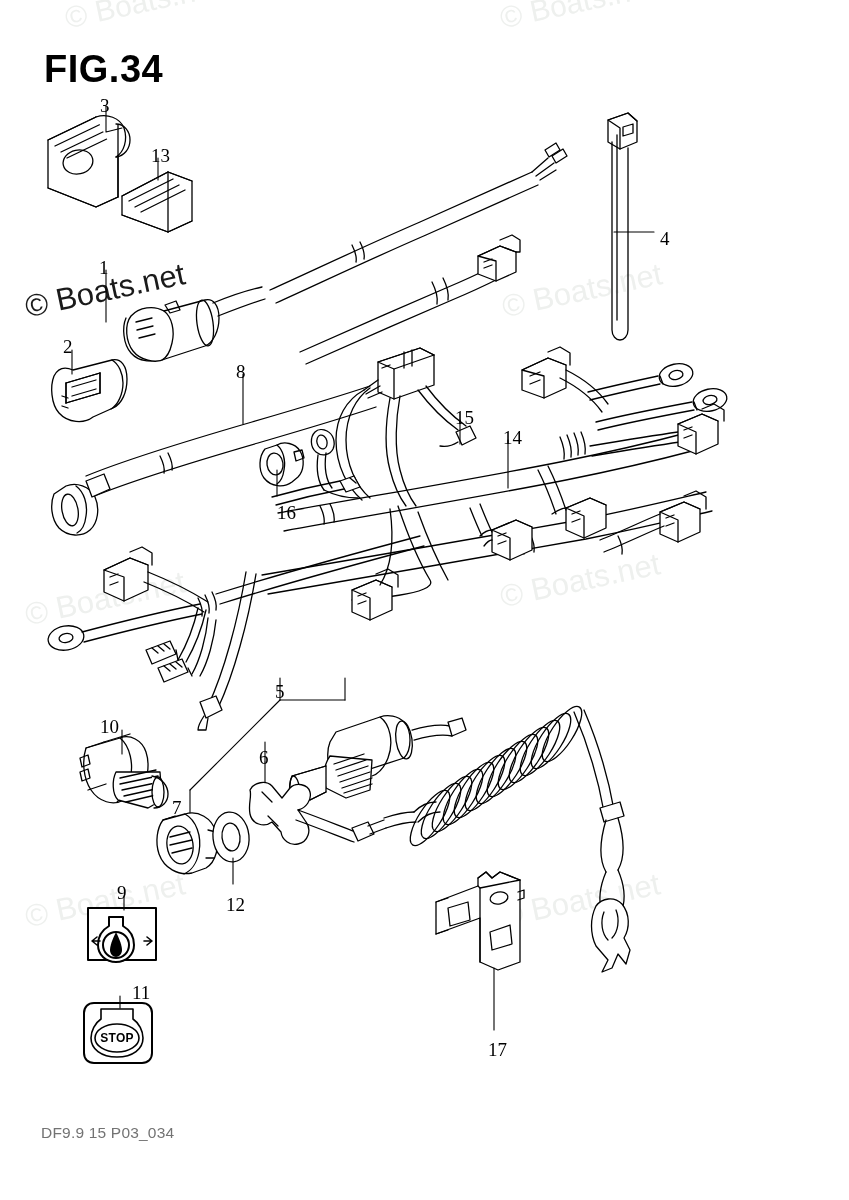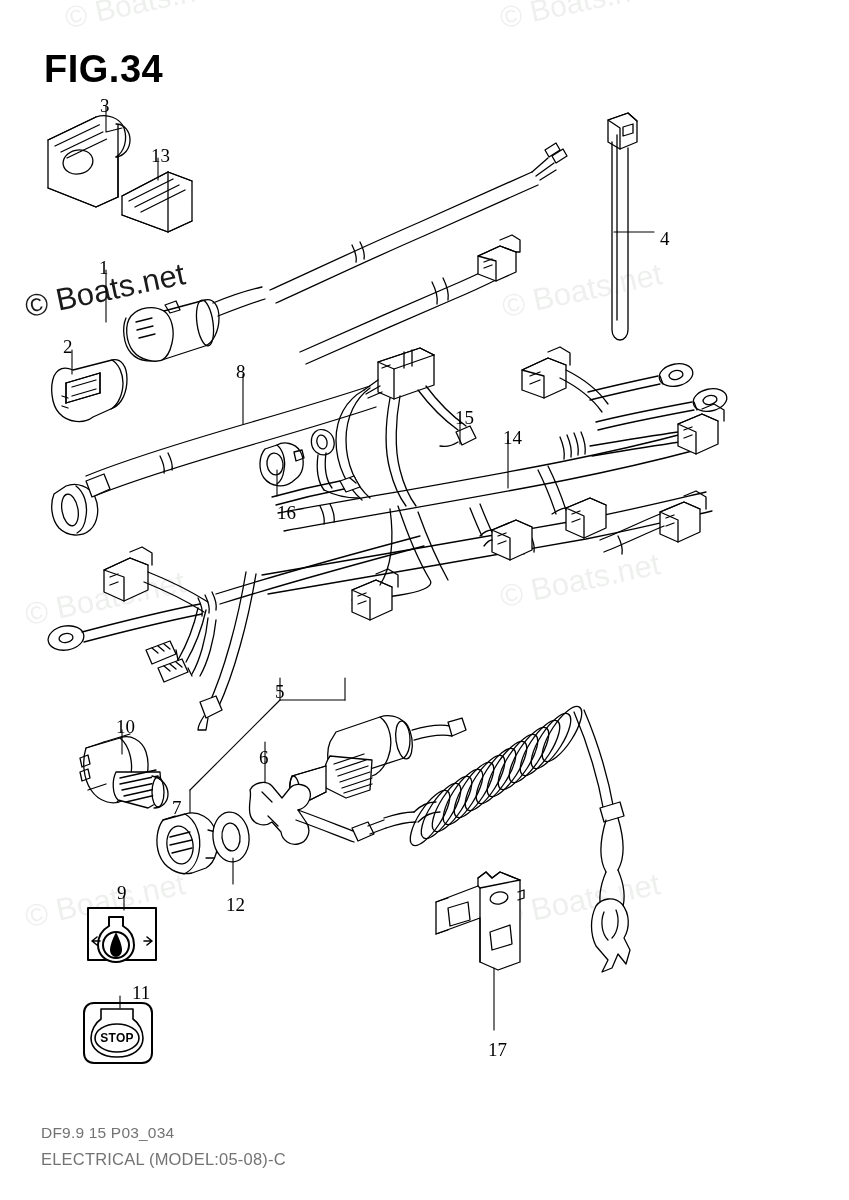"10" div.callout { left: 116px -> 100px }
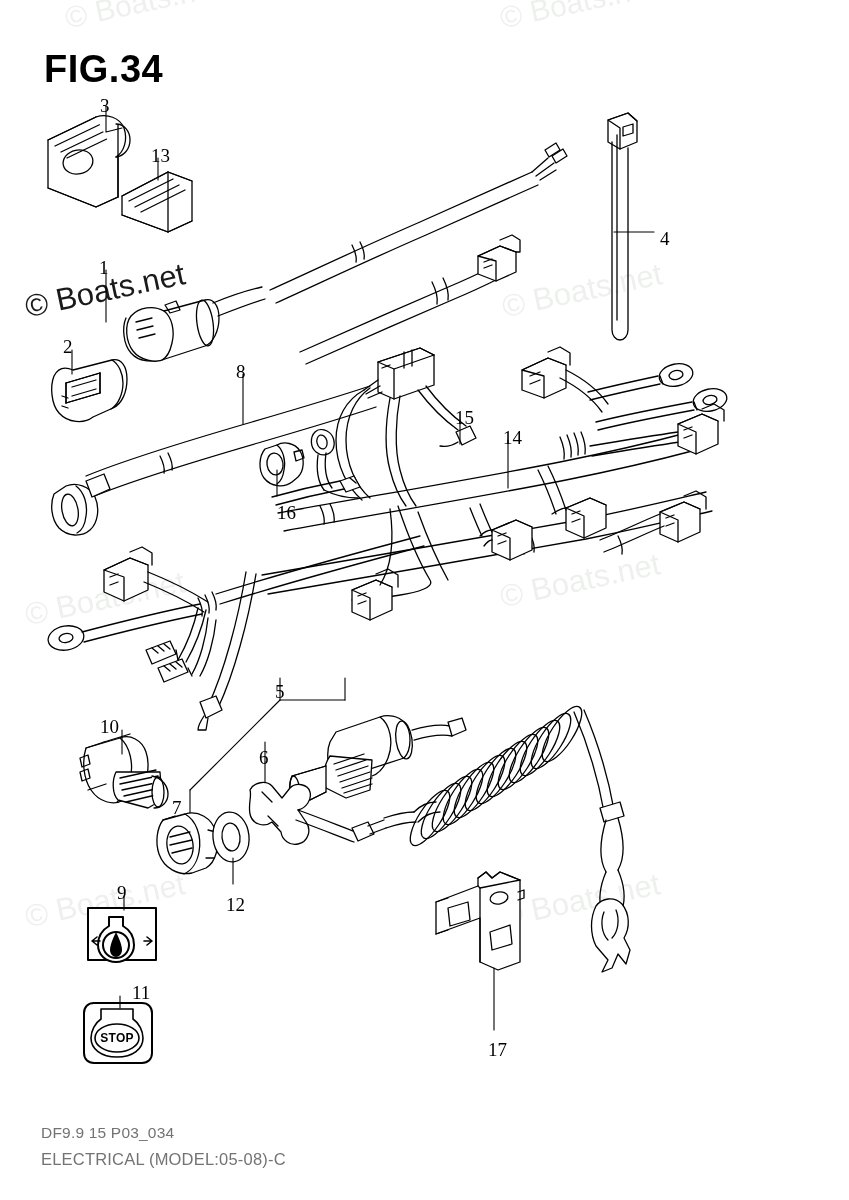"ELECTRICAL (MODEL:05-08)-C" div.footer-line { html: <div>ELECTRICAL (MODEL:05-08)-C</div> -> none }
